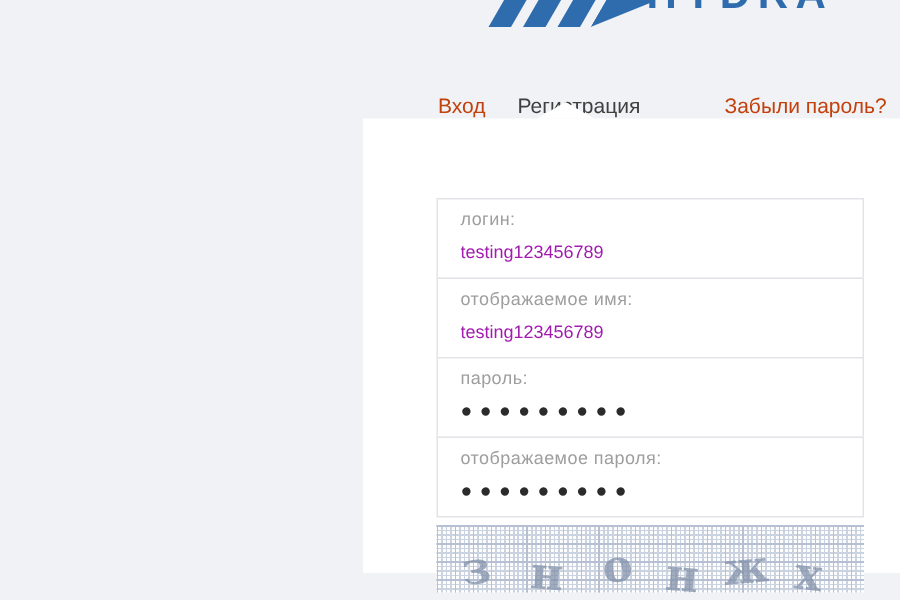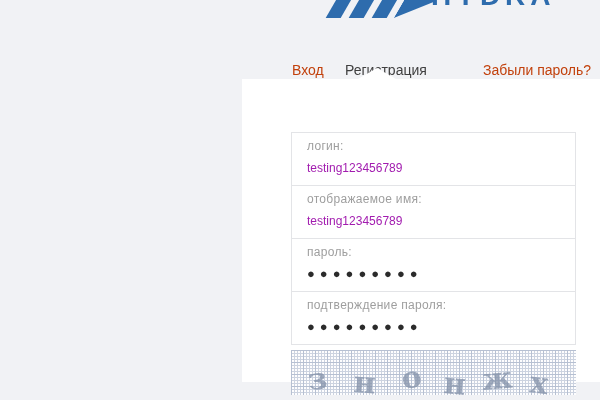"подтверждение пароля:" label { text: подтверждение -> отображаемое }
